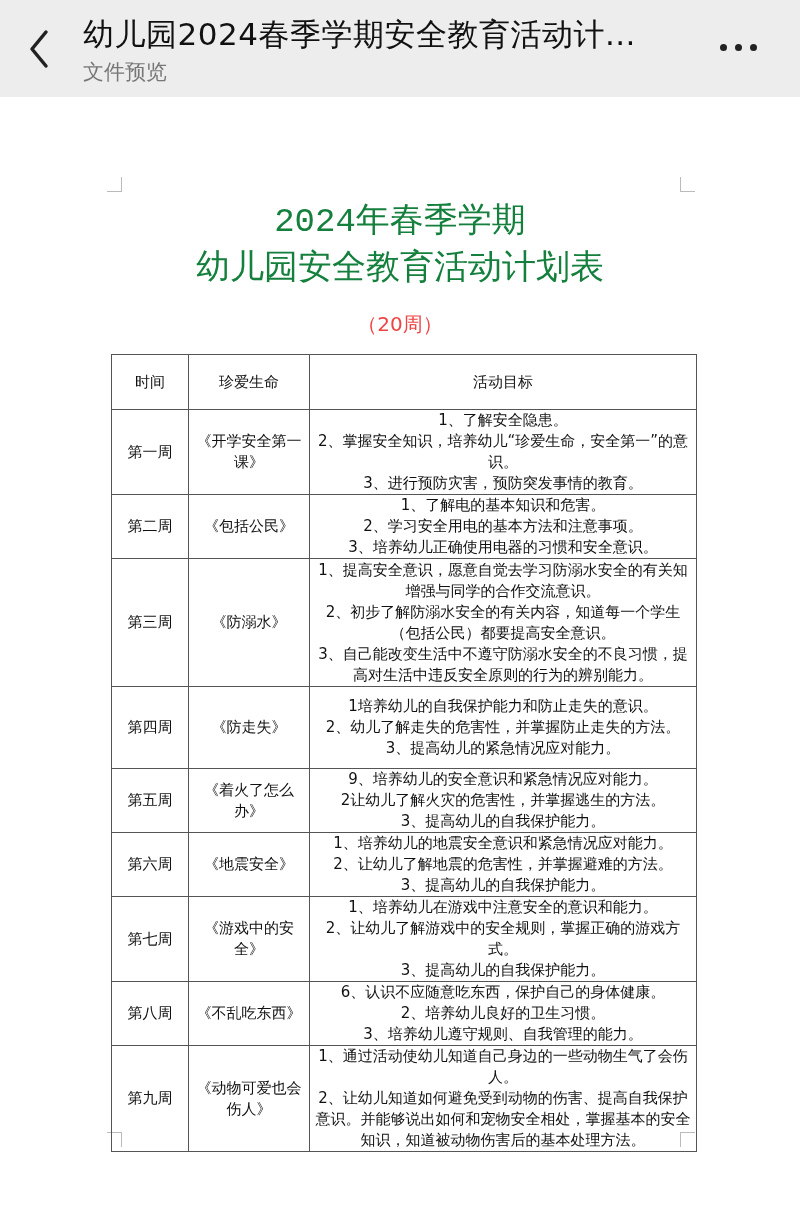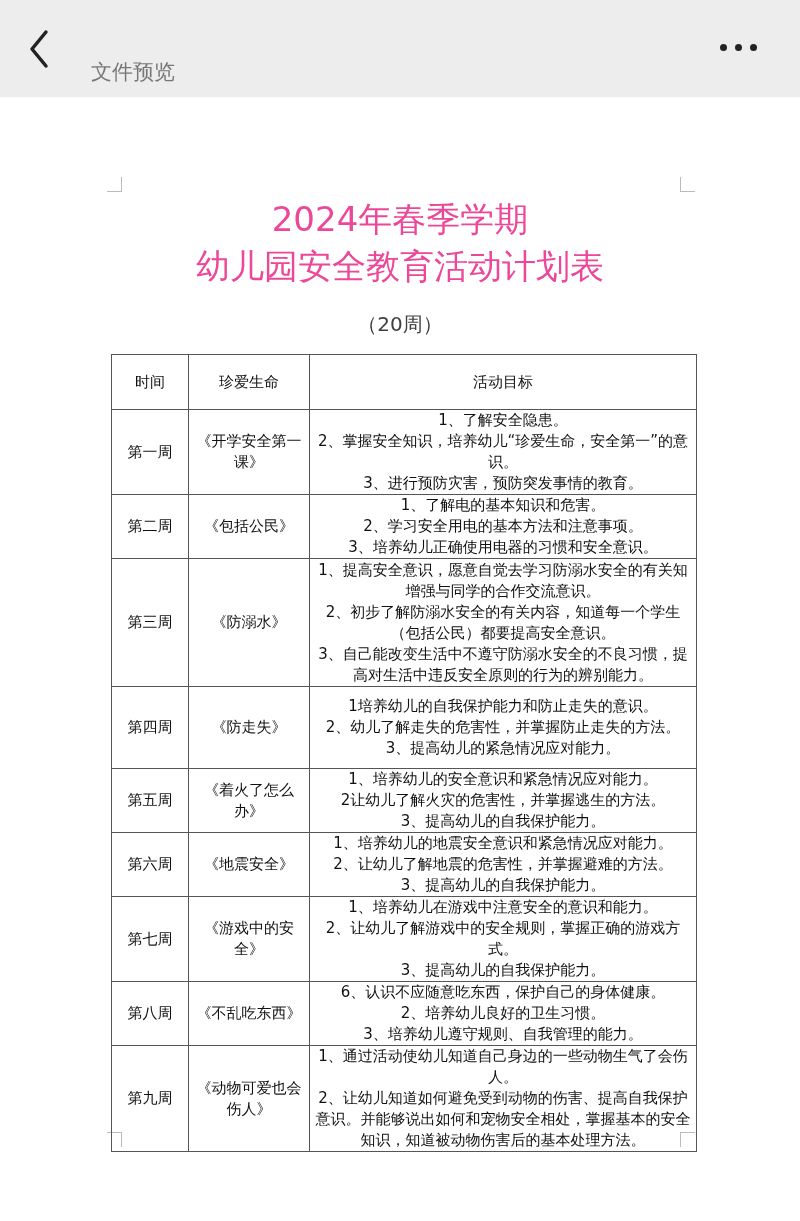"幼儿园2024春季学期安全教育活动计..." div.title { html: none -> <div>幼儿园2024春季学期安全教育活动计...</div> }
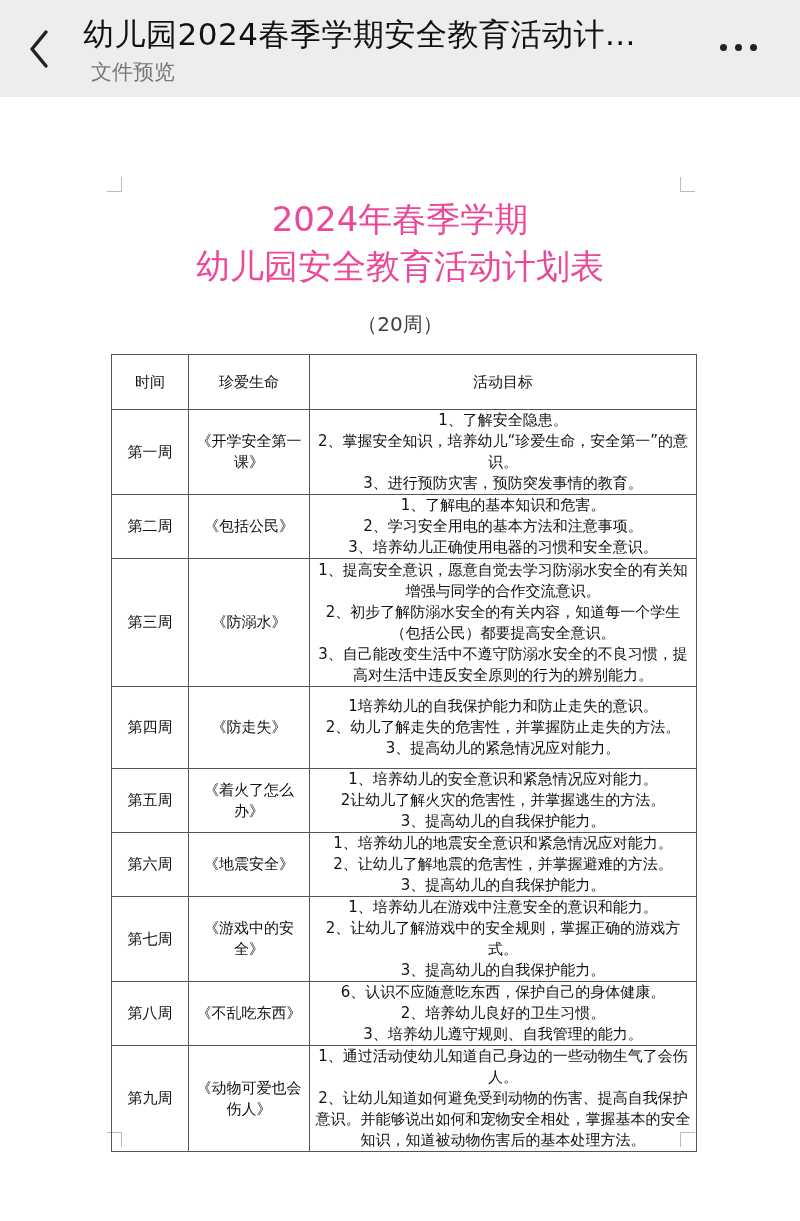"文件预览" .subtitle { margin-left: 8px -> none }
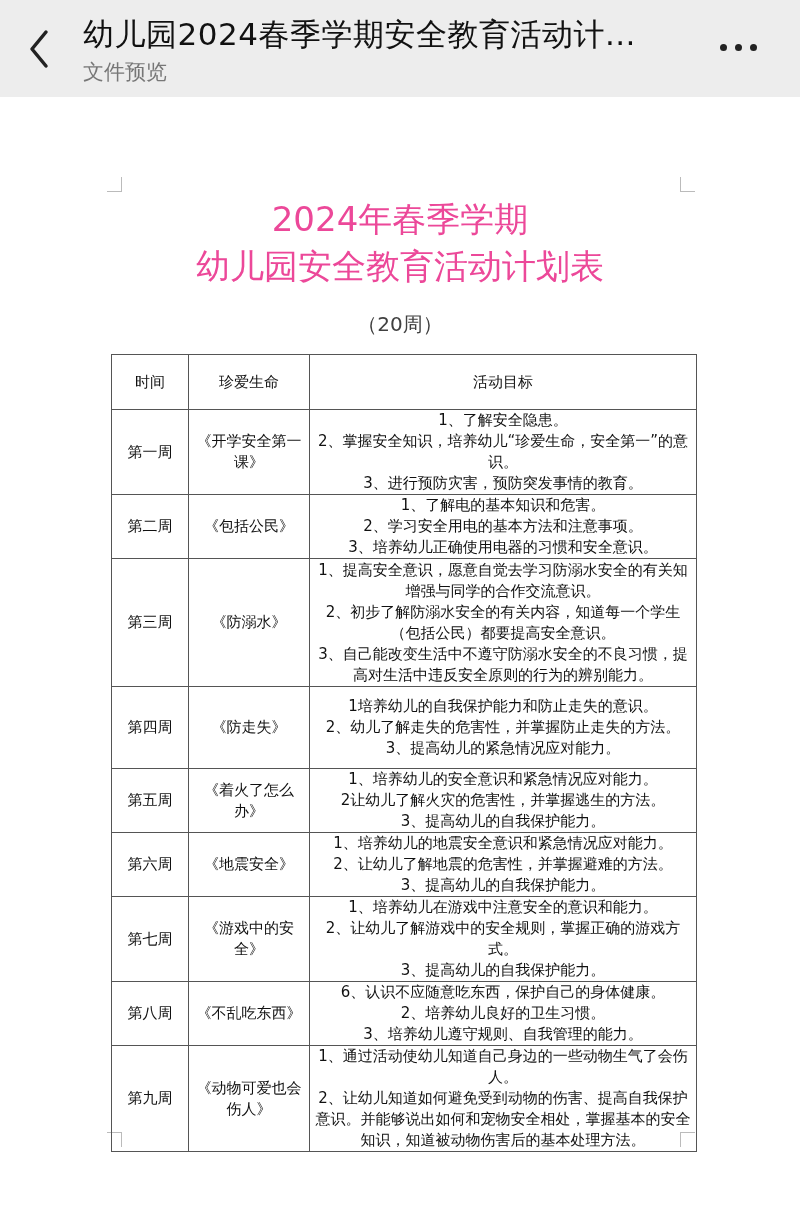"2024年春季学期" .doc-title { color: #ec4899 -> #15803d; font-family: none -> Liberation Mono, monospace }
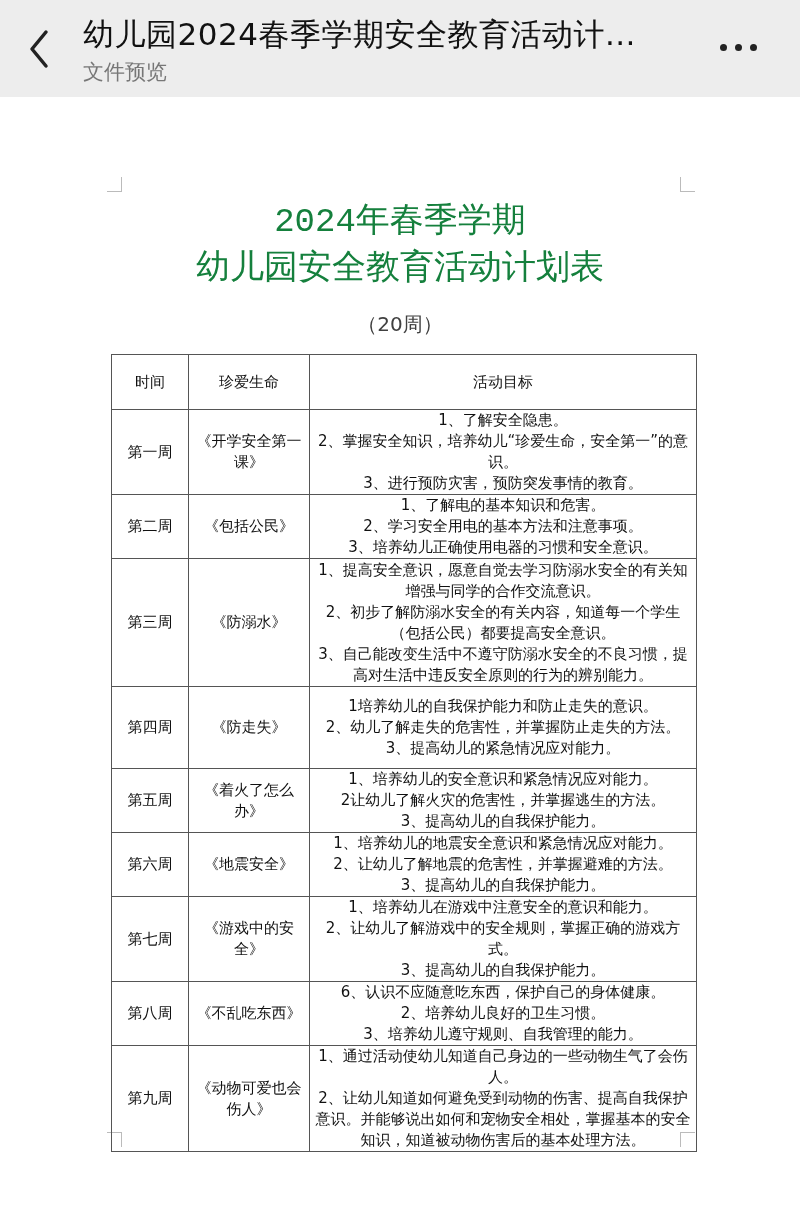"（20周）" .weeks { color: #404040 -> #ef4444 }
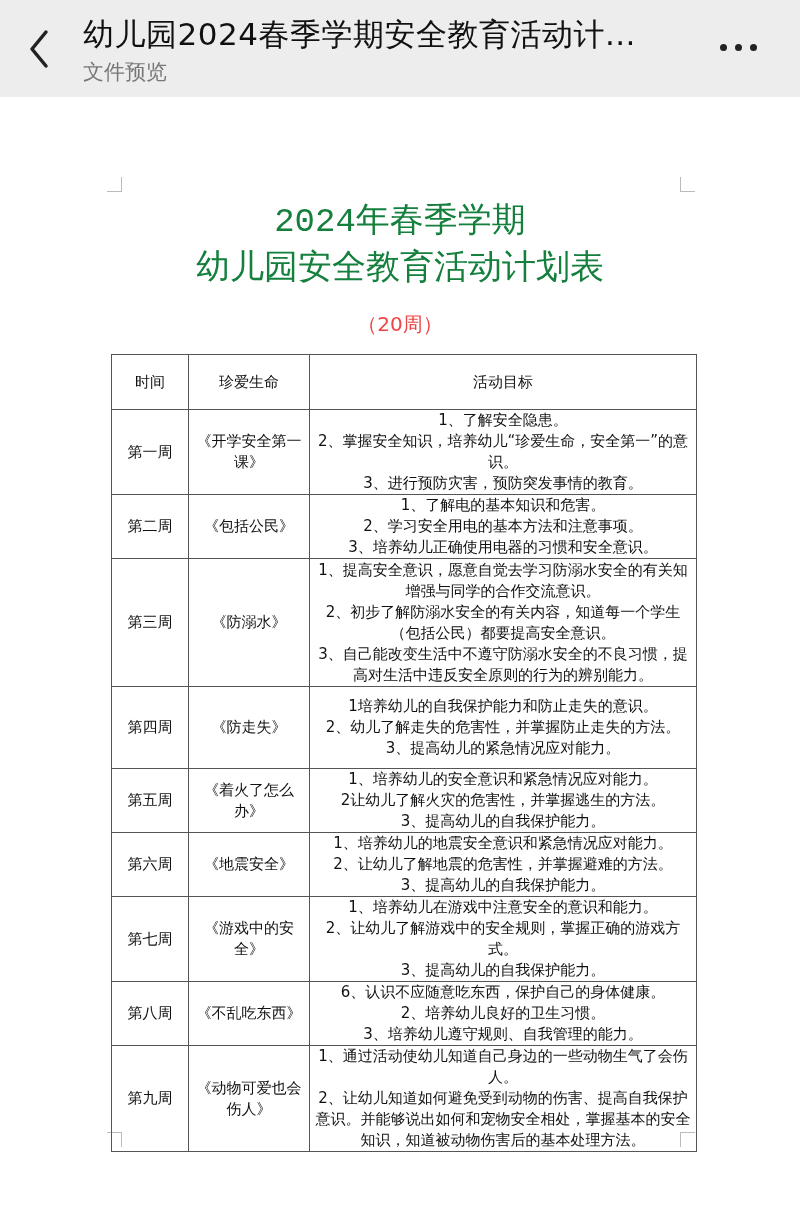"1、培养幼儿的安全意识和紧急情况应对能力。" span.line { text: 1 -> 9 }
